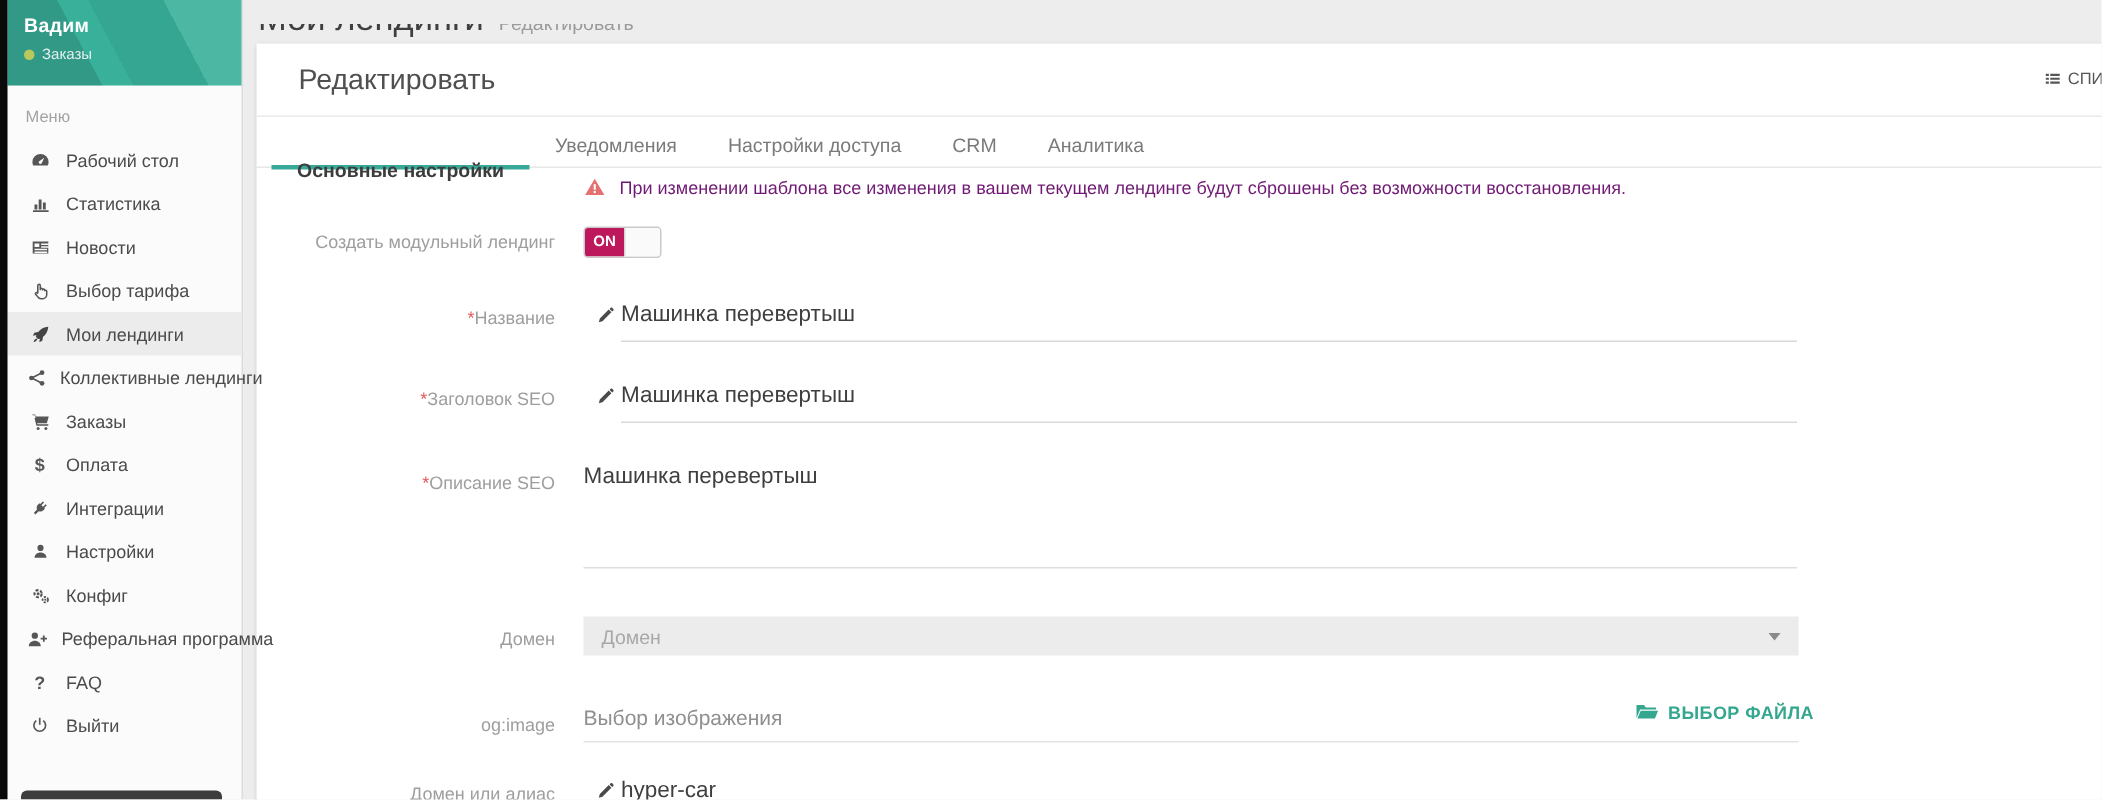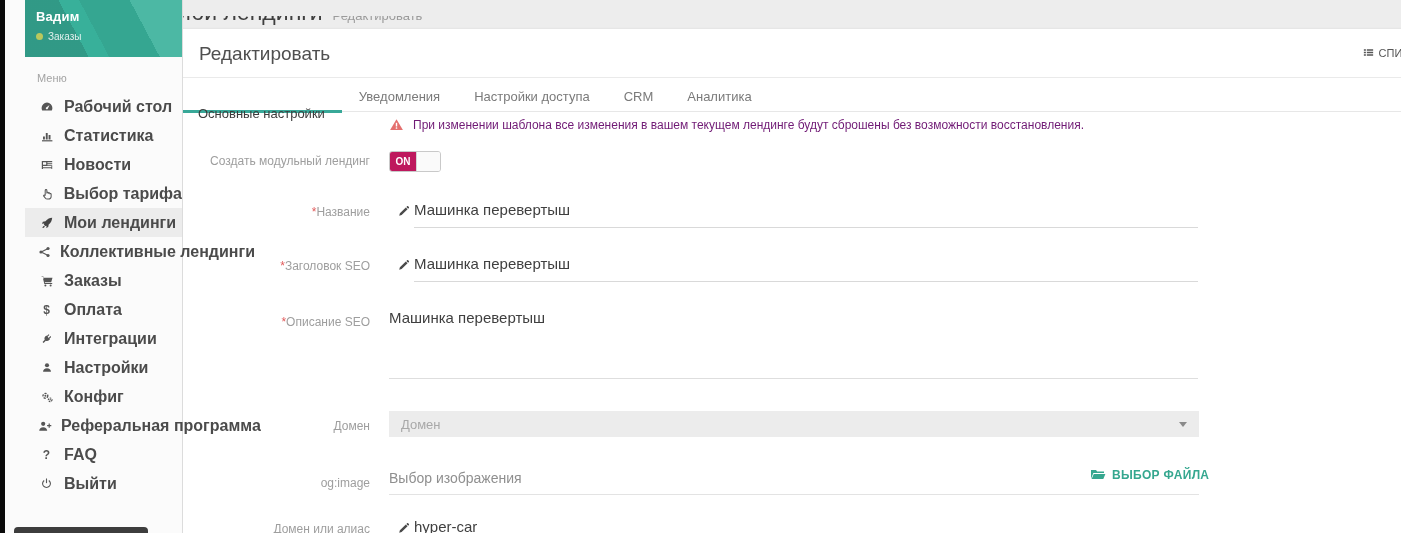"Вадим" .sidebar { padding-left: 20px -> none; width: 178px -> 157px }
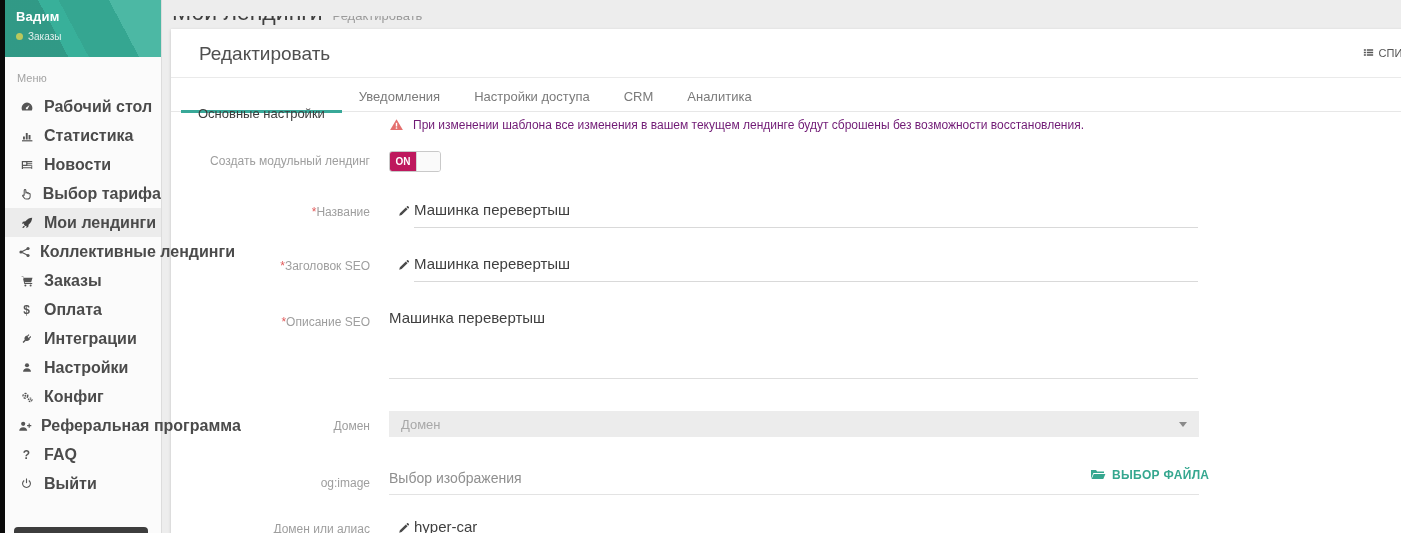"Рабочий стол" .mi-label { font-size: 16px -> 12px; font-weight: bold -> normal }
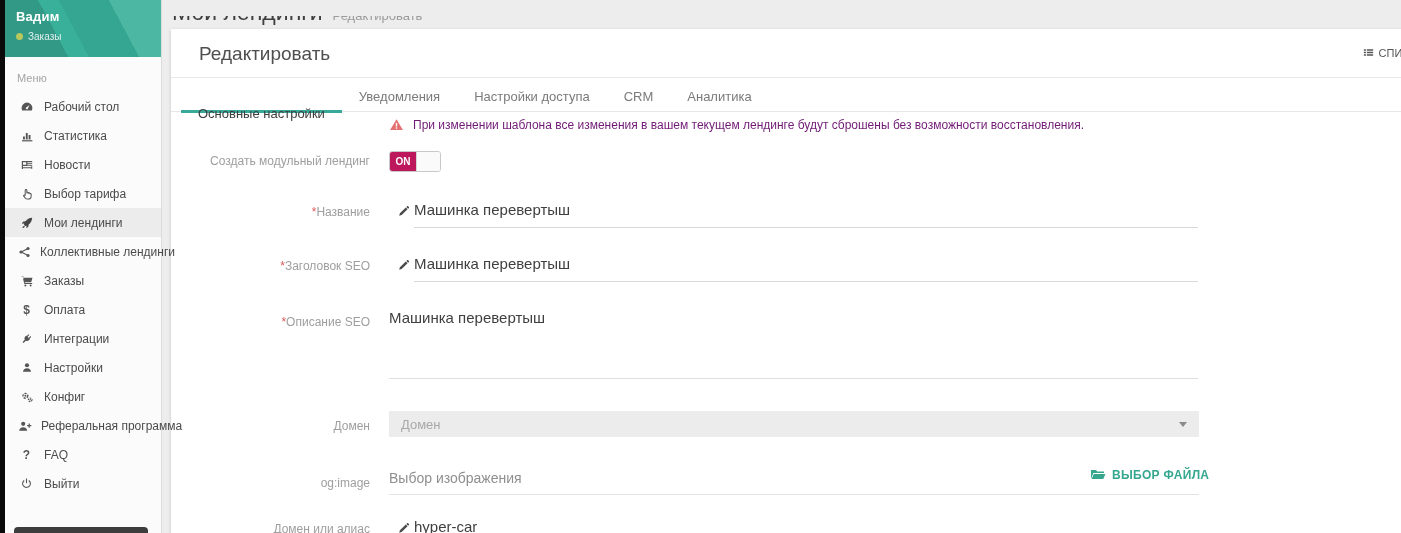"Основные настройки" .tab.active { font-weight: normal -> bold }
